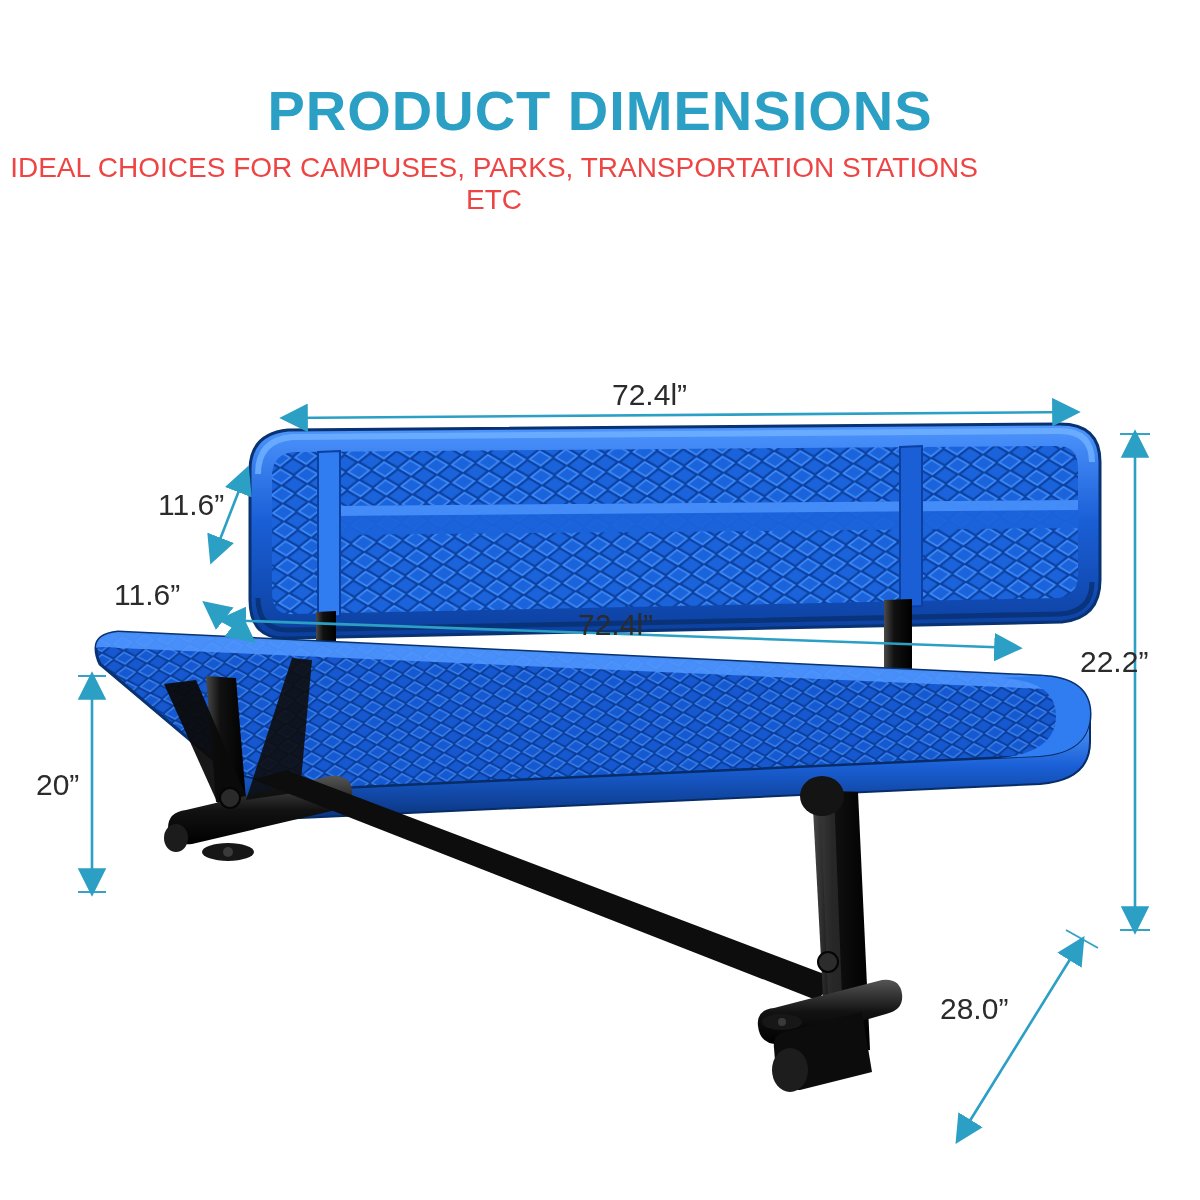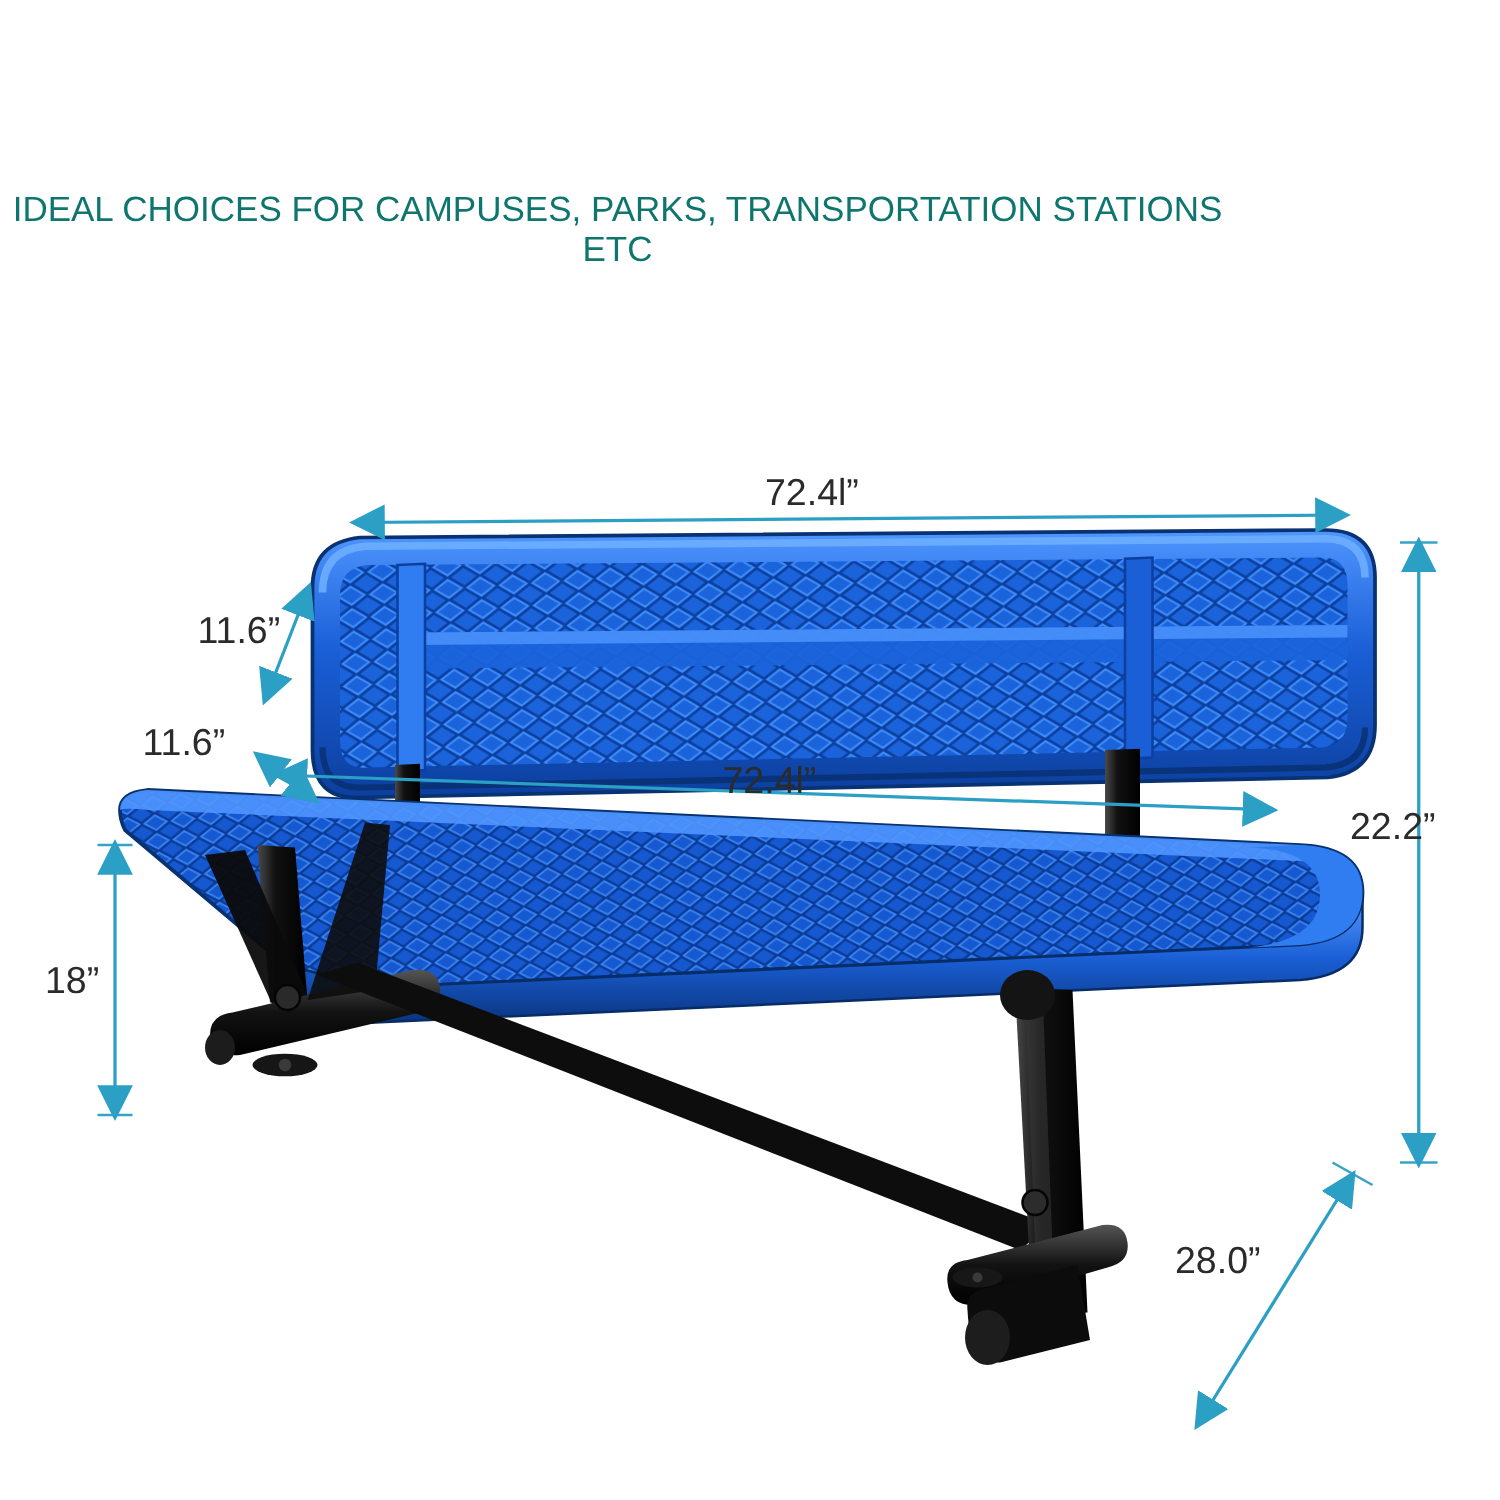"PRODUCT DIMENSIONS" div.hdr-title { html: none -> <div>PRODUCT DIMENSIONS</div> }
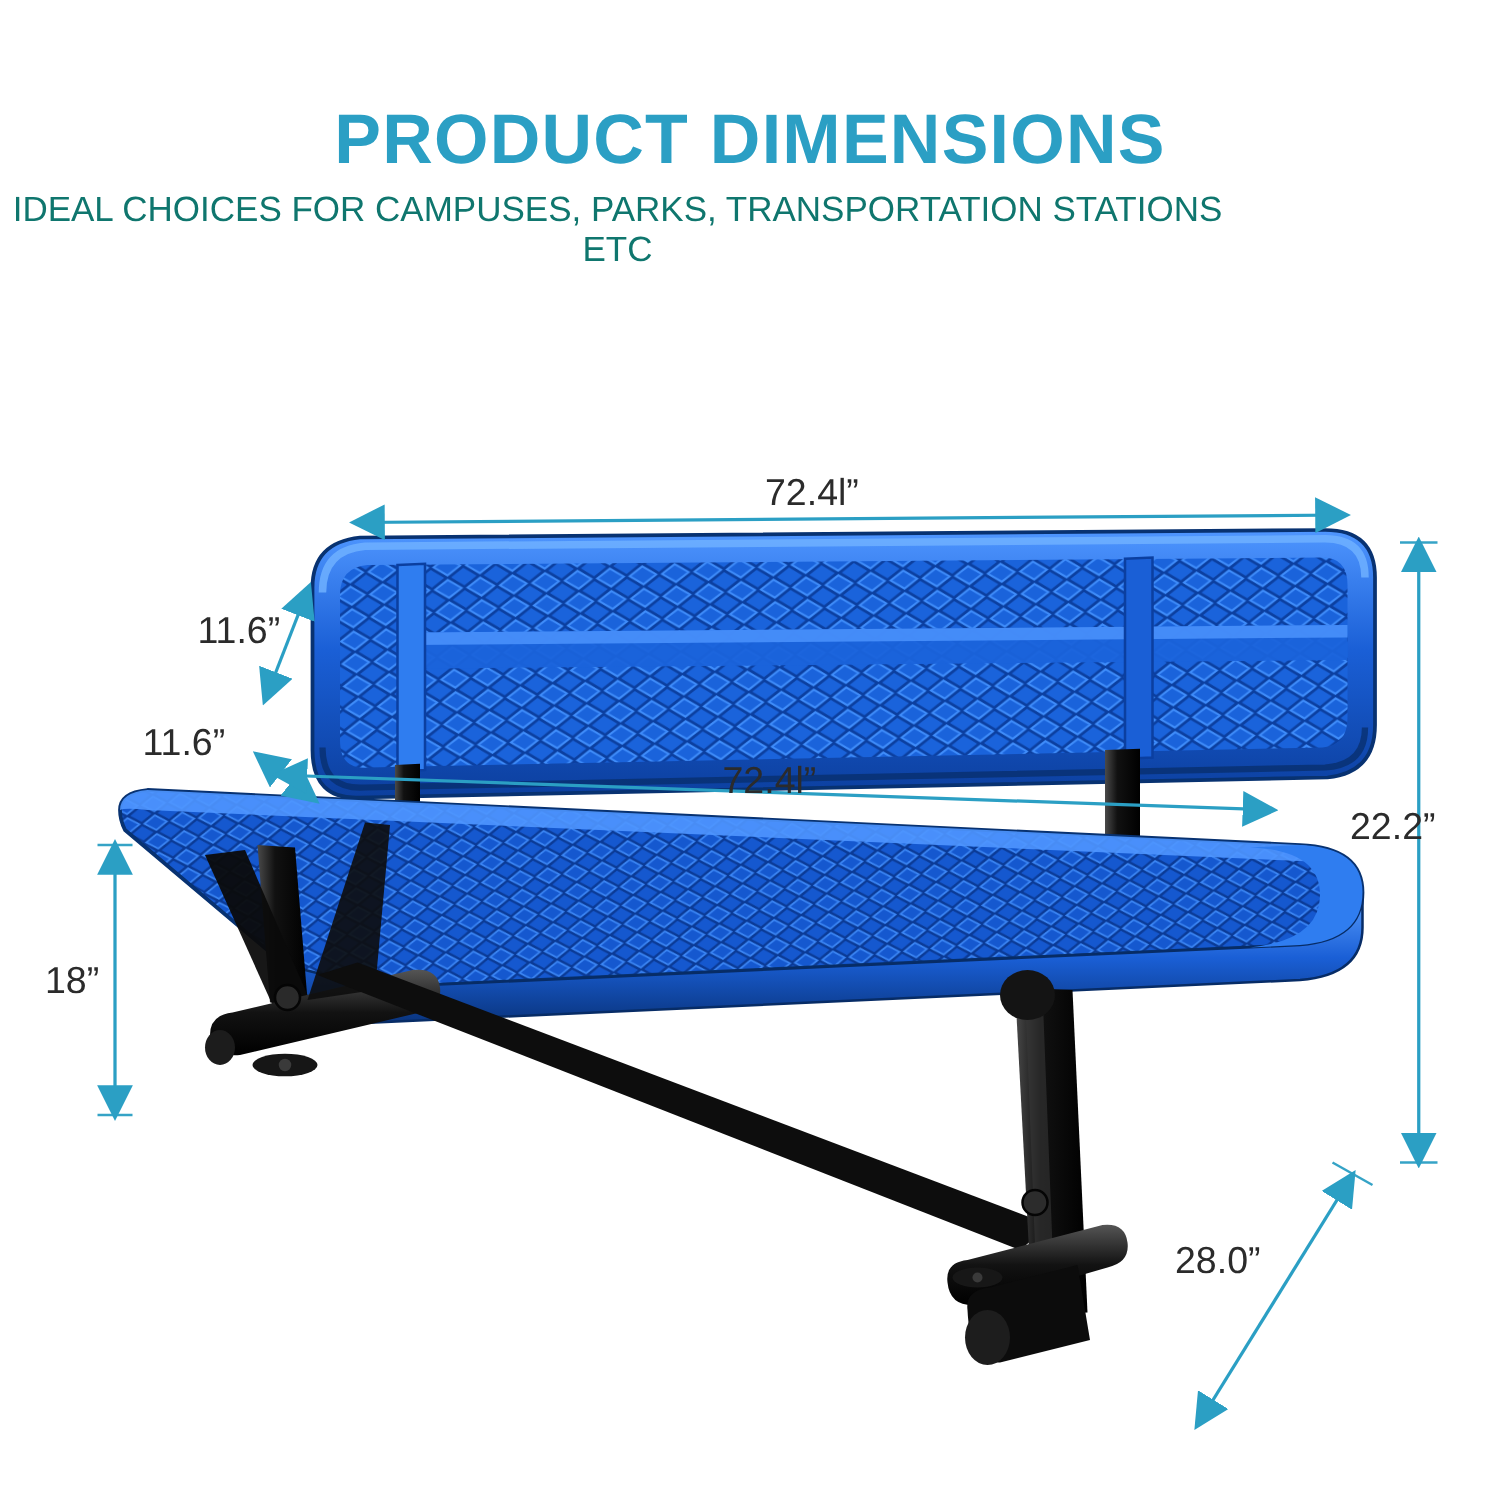"IDEAL CHOICES FOR CAMPUSES, PARKS," .hdr-sub { color: #0f766e -> #ef4444 }
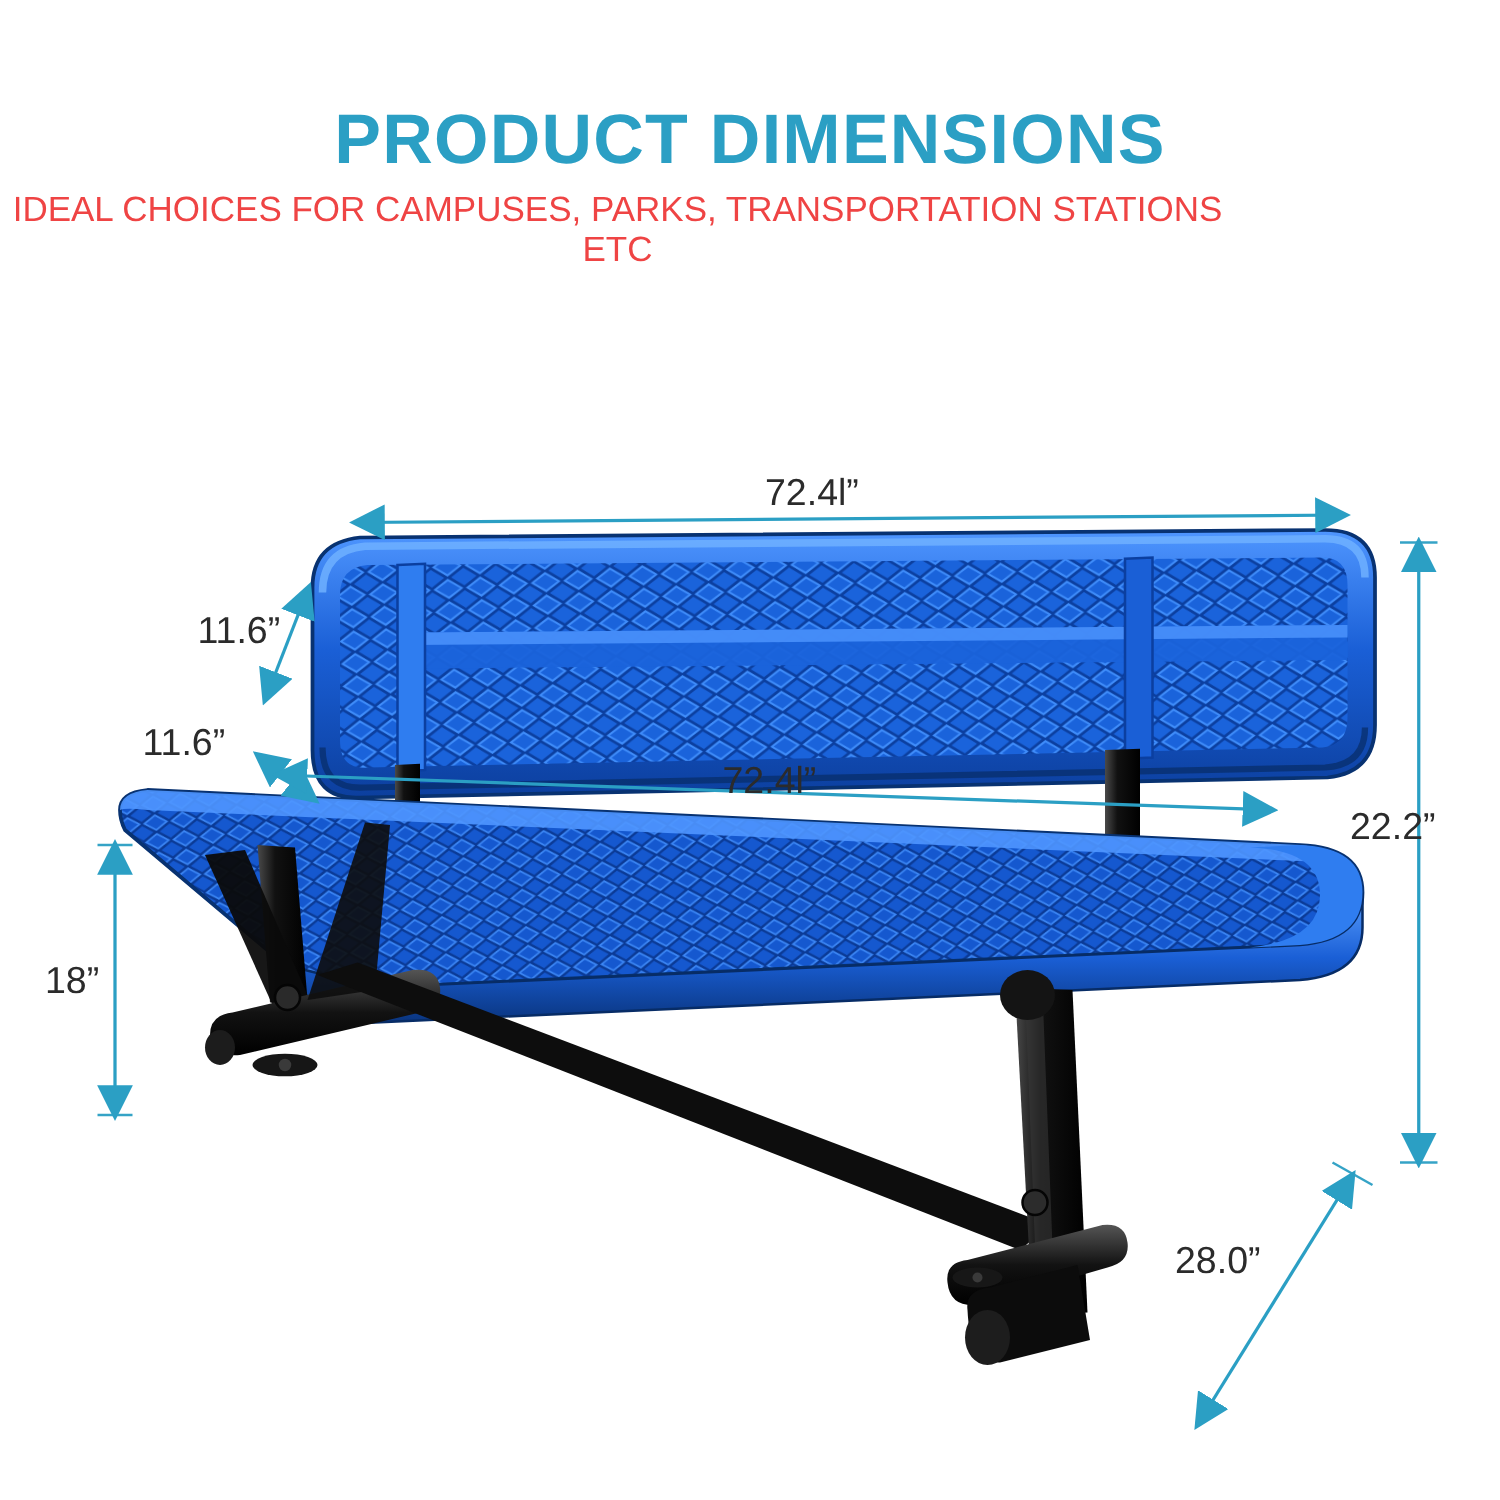"18”" div.dim-label { text: 18 -> 20 }
